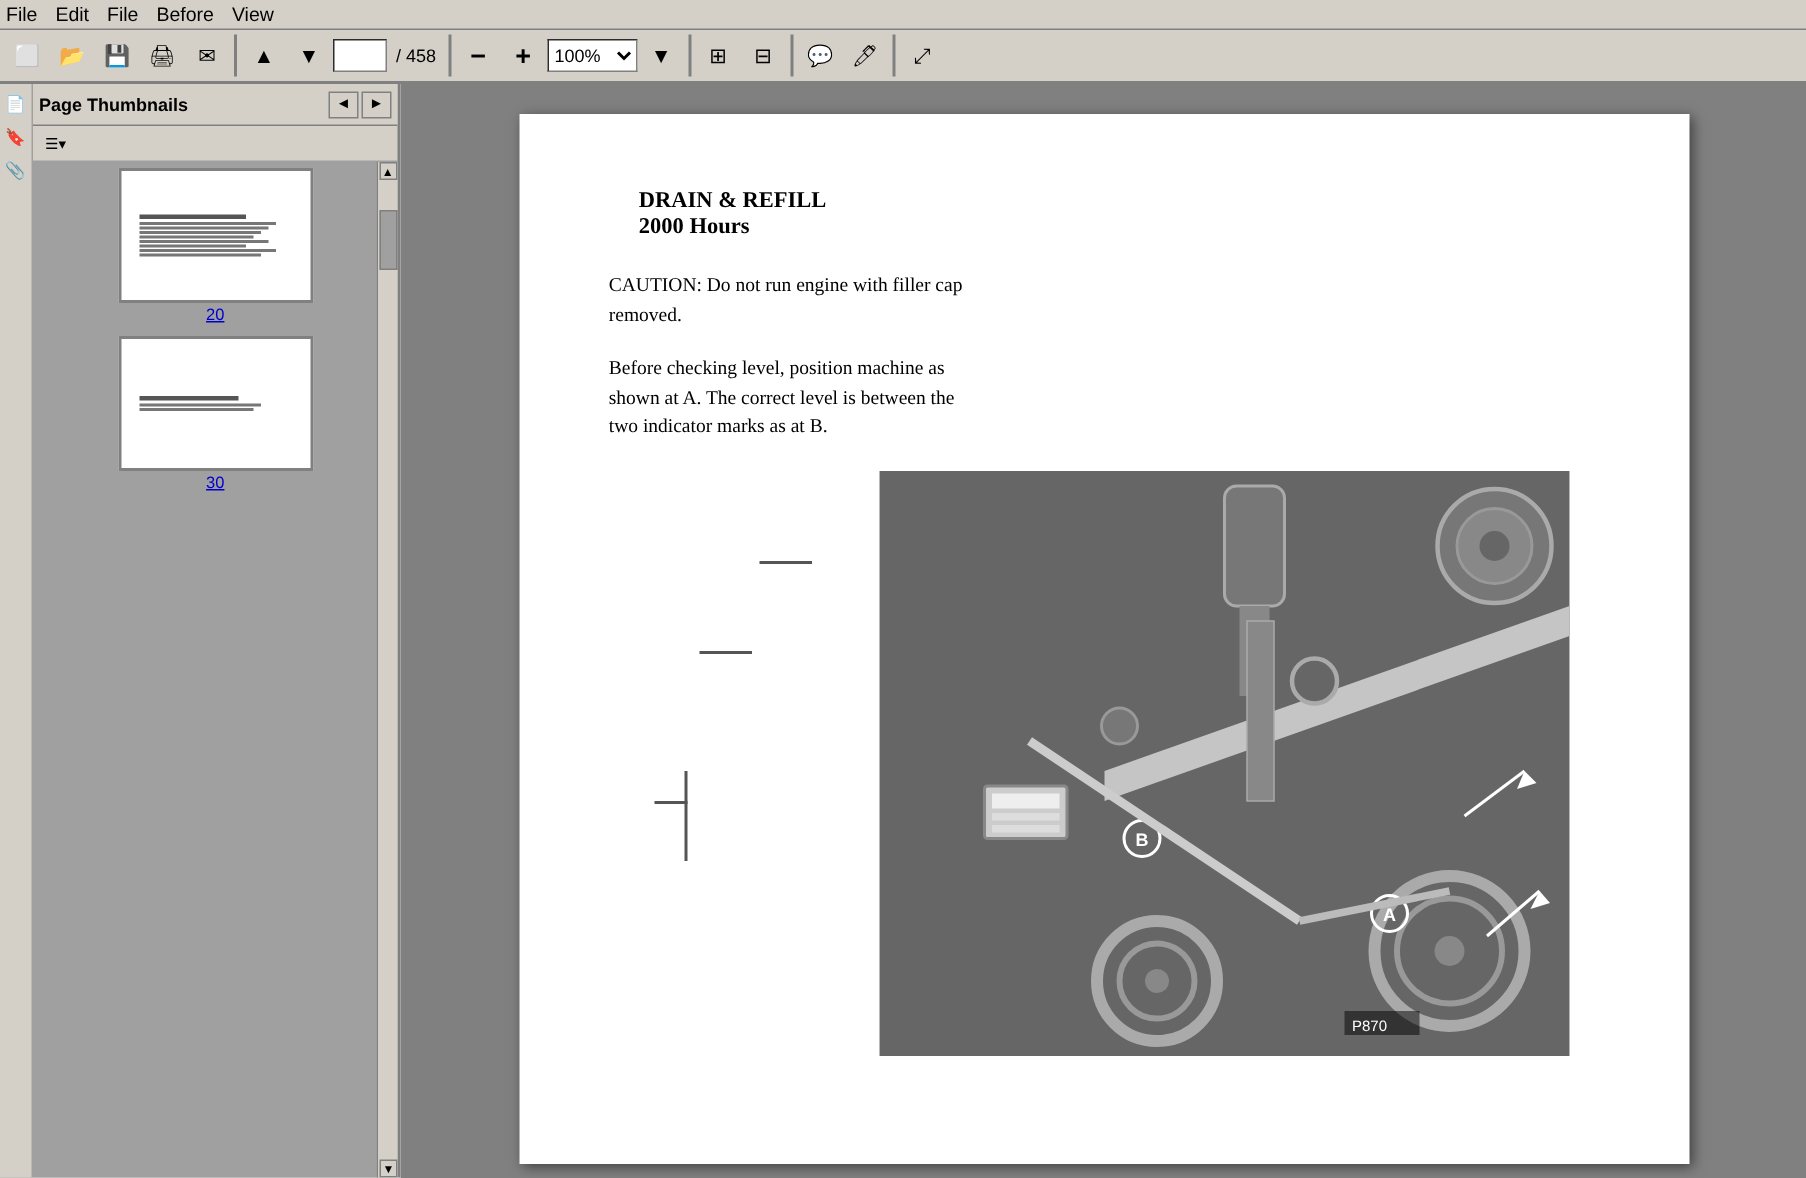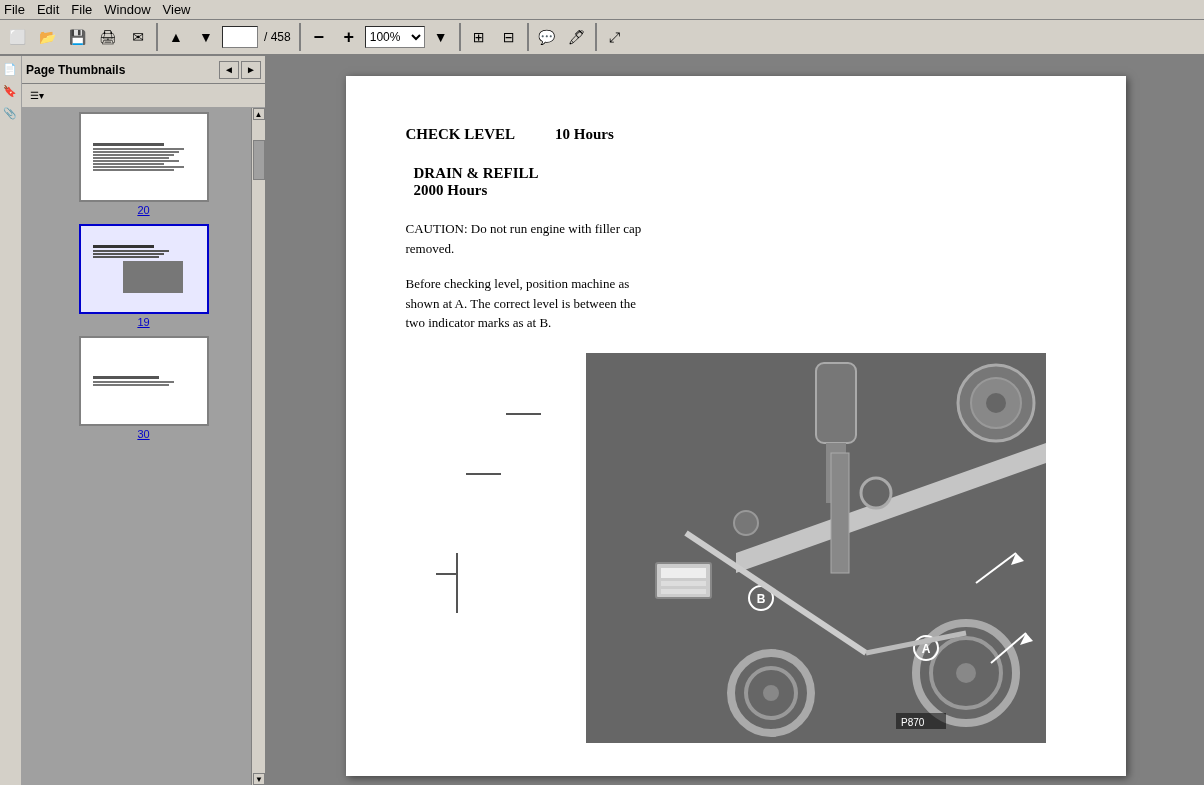"Window" span { text: Window -> Before }
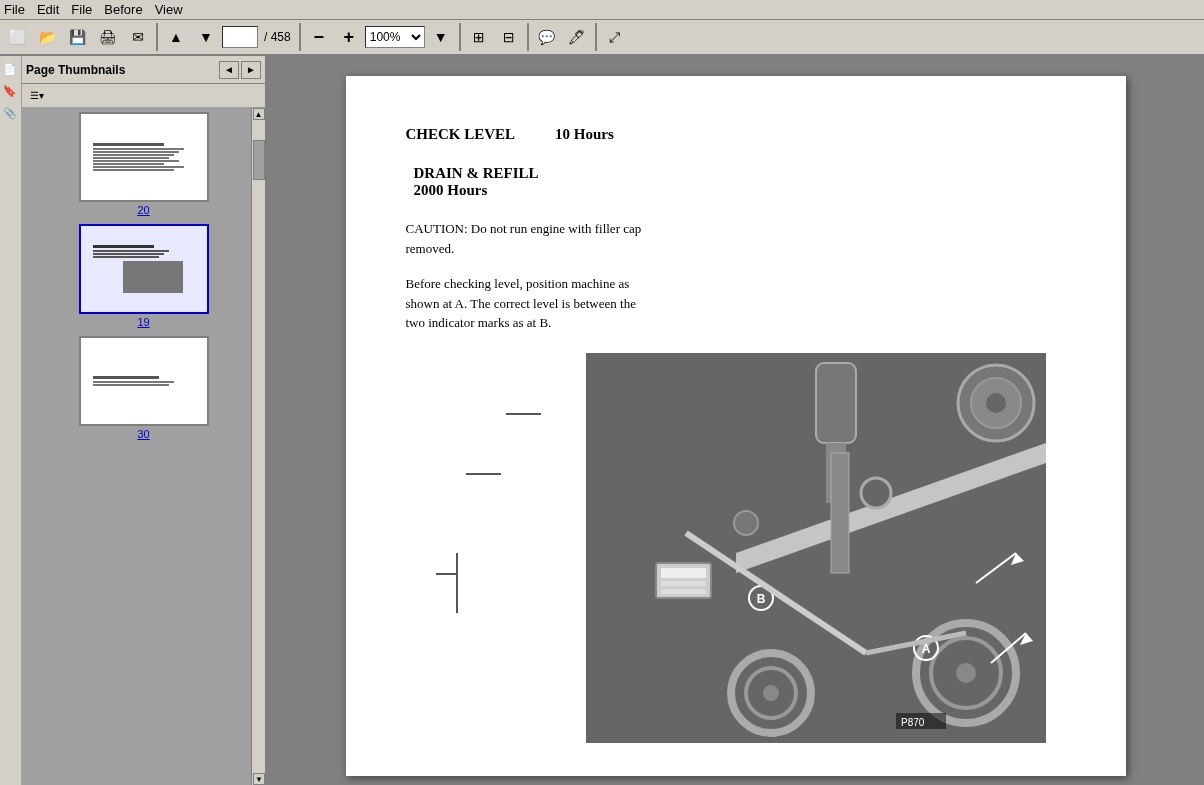"CHECK LEVEL" div { html: <div> <span>CHECK LEVEL</span> <span>10 Hours</span> </div> -> none }
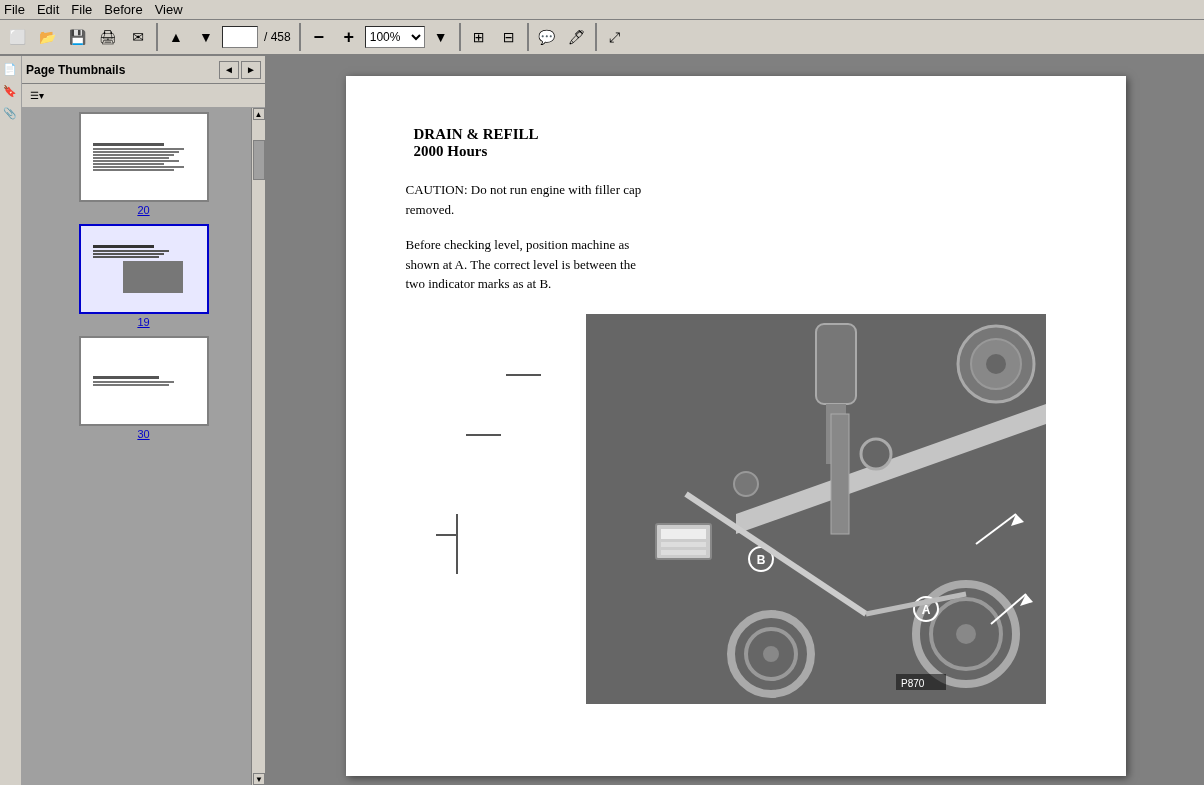"2000 Hours" span { margin-left: 8px -> 20px }
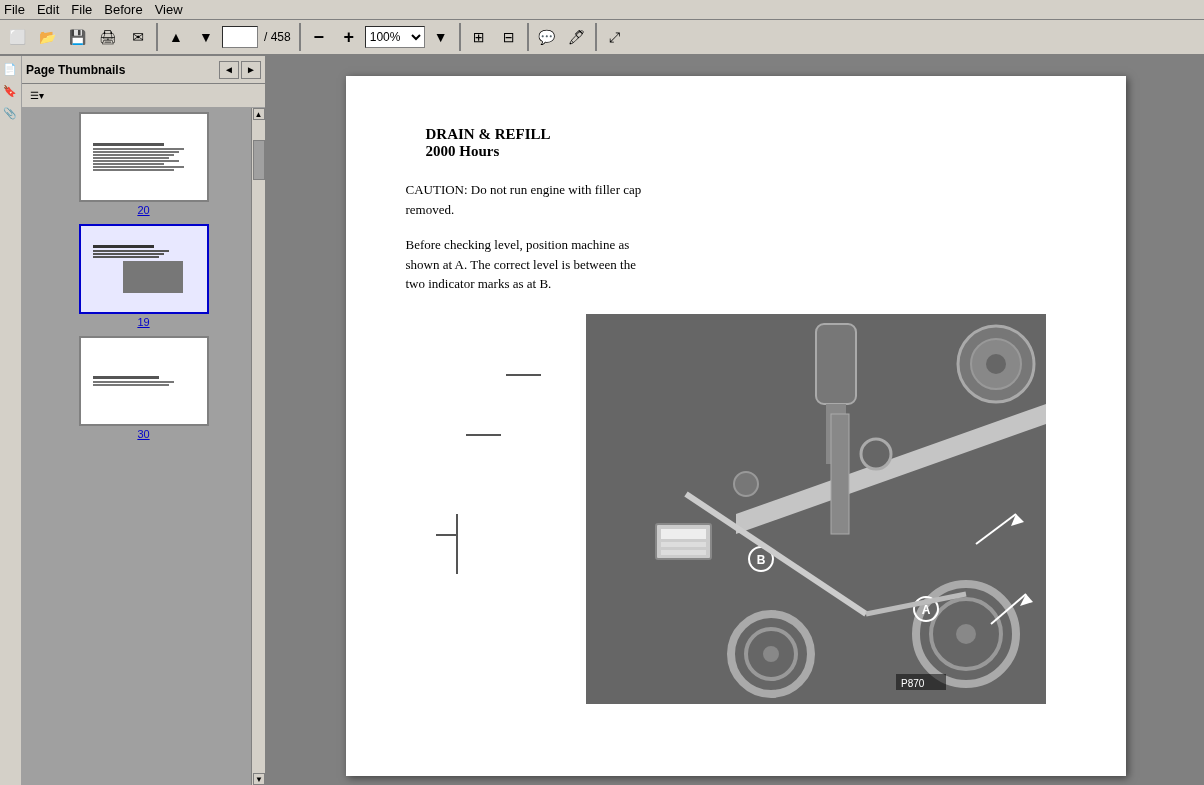"19" div.thumb-item { html: <div> <div> <div> <div></div> <div></div> <div></div> <div></div> <div></div> </div> </div> <span>19</span> </div> -> none }
